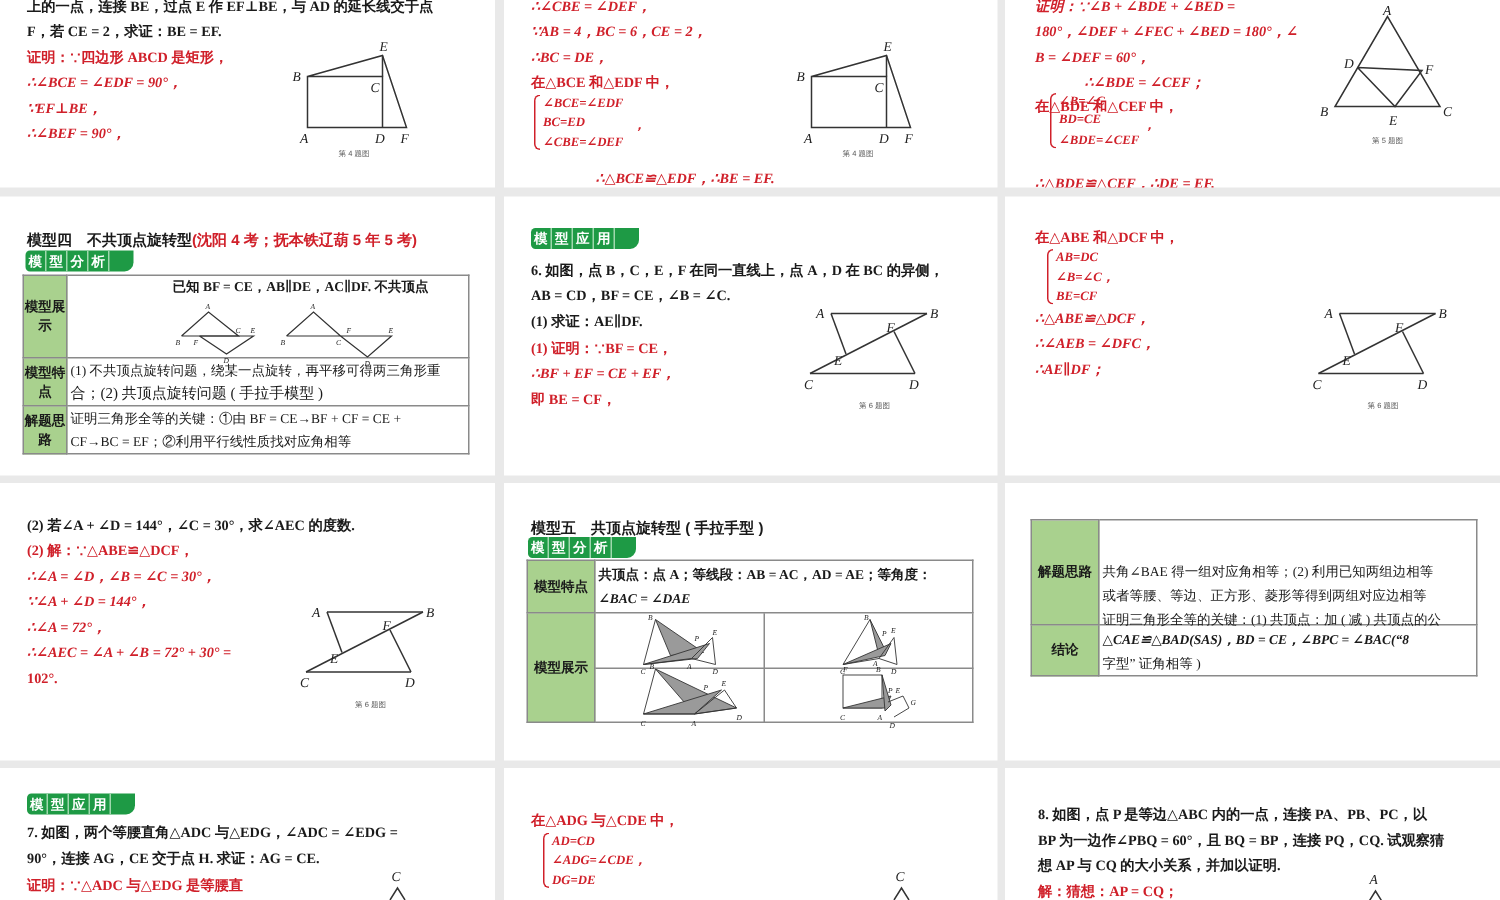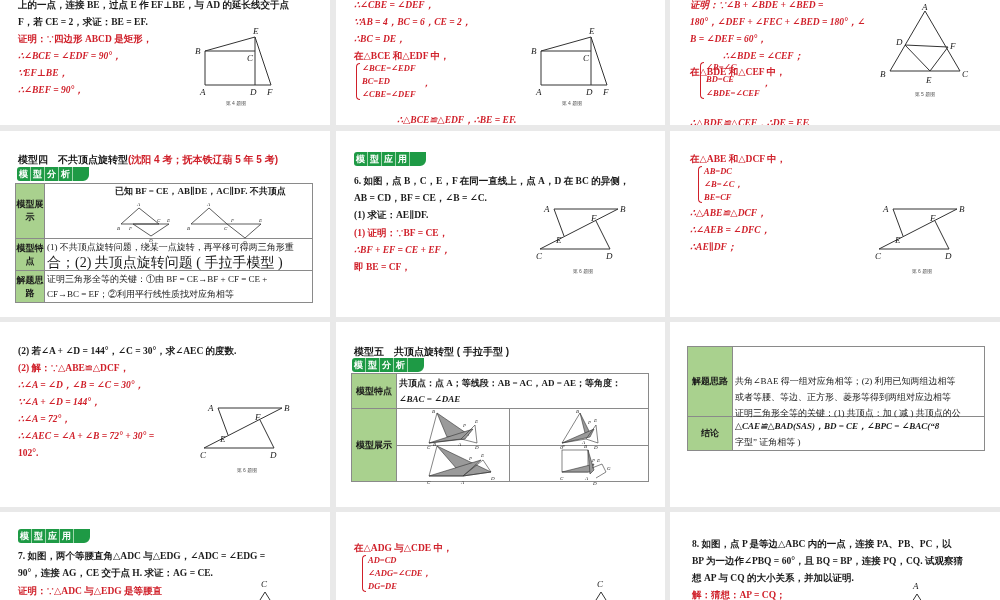"合；(2) 共顶点旋转问题 ( 手拉手模型 )" div.t { font-size: 14px -> 10px }
